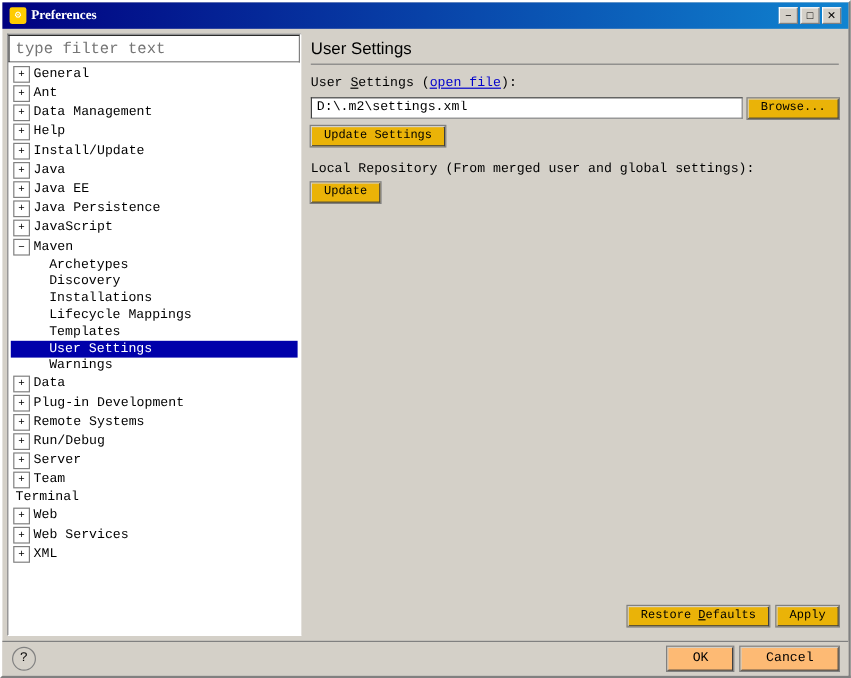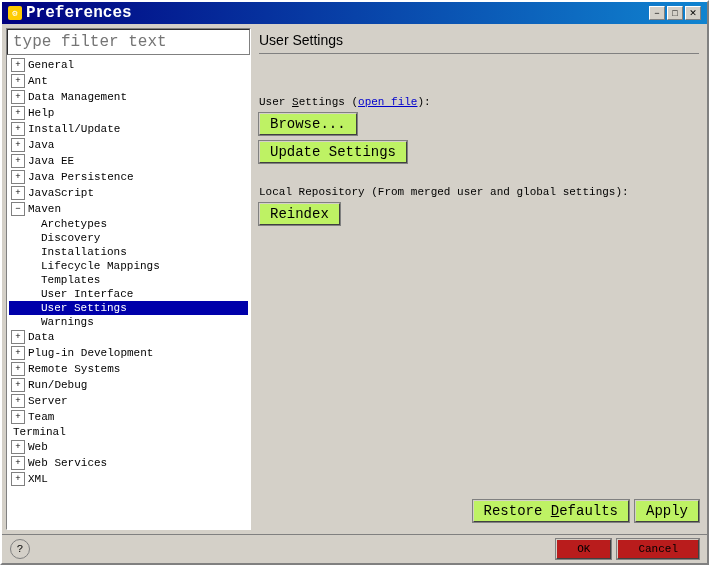"Preferences" .title-text { font-family: Liberation Mono, monospace -> Liberation Serif, serif; font-size: 16px -> 11px }
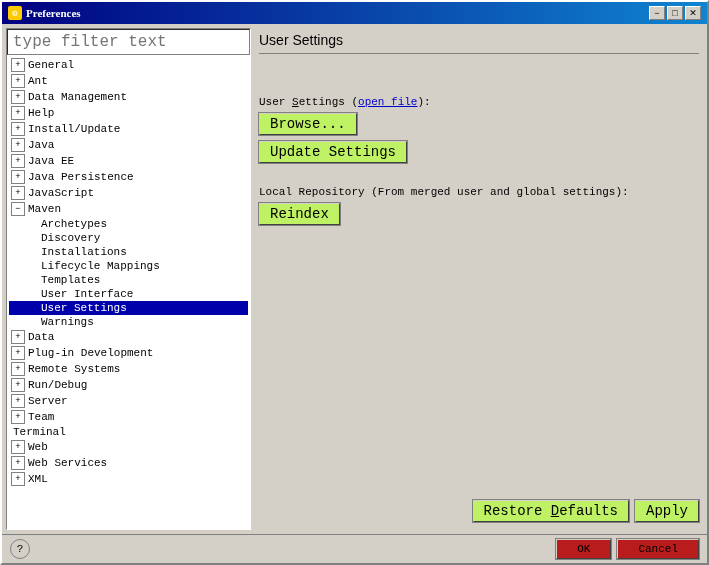"type filter text" .filter-input { font-size: 16px -> 13px }
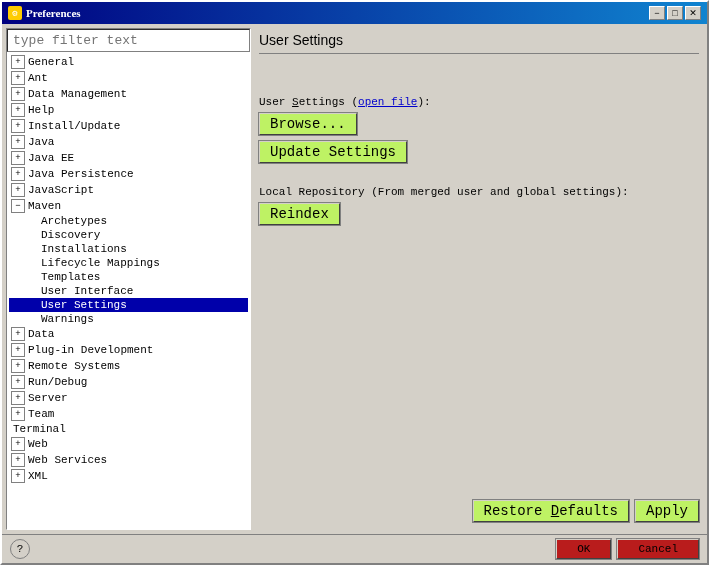"User Settings (open file):" .field-label { margin-top: 32px -> none }
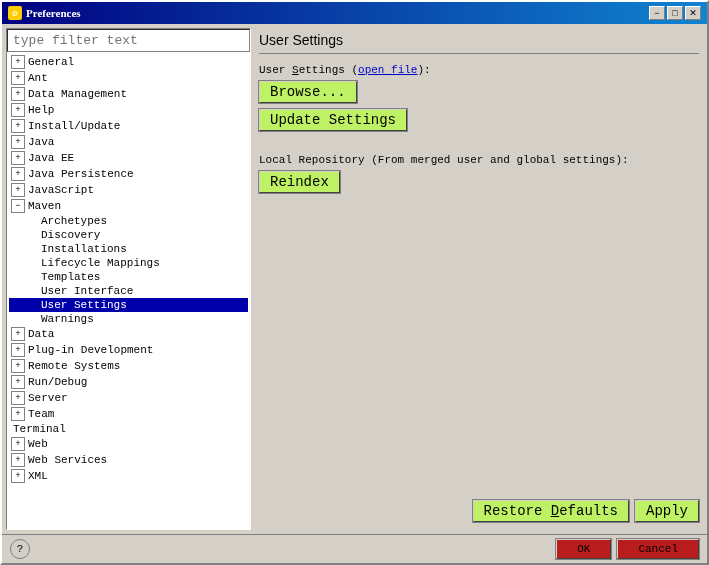"D:\.m2\settings.xml" input.text-input { html: none -> <input> }
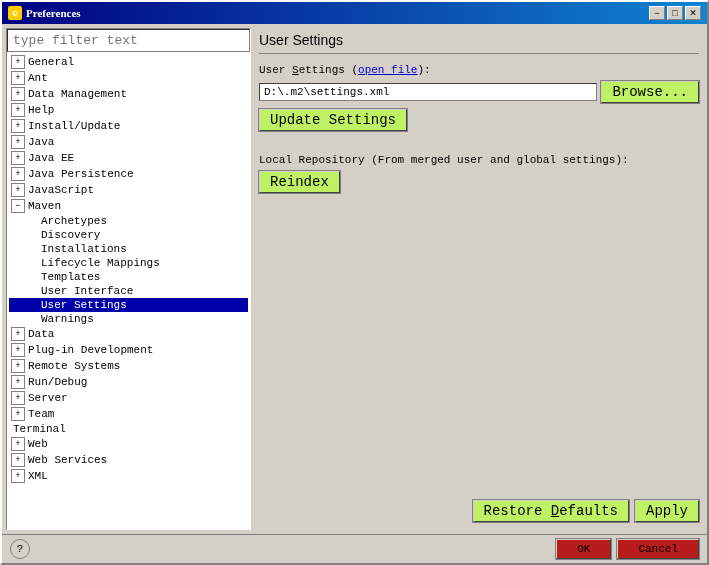"Browse..." .win-button { background: #bef264 -> #eab308; font-size: 14px -> 10px }
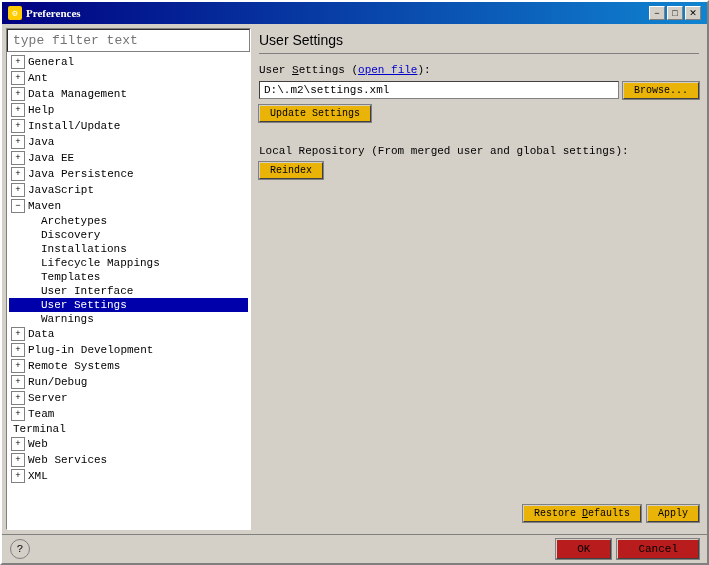"Local Repository (From merged user" .section-gap { margin-top: 17px -> 7px }
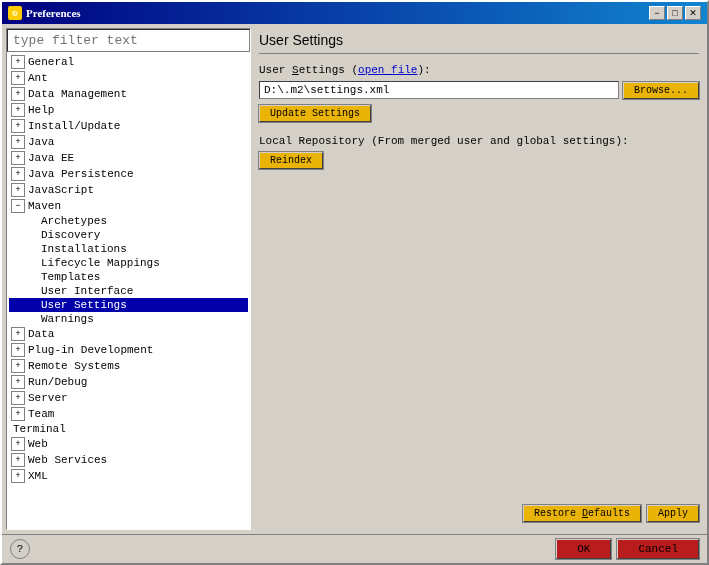"Reindex" button.win-button { text: Reindex -> Update }
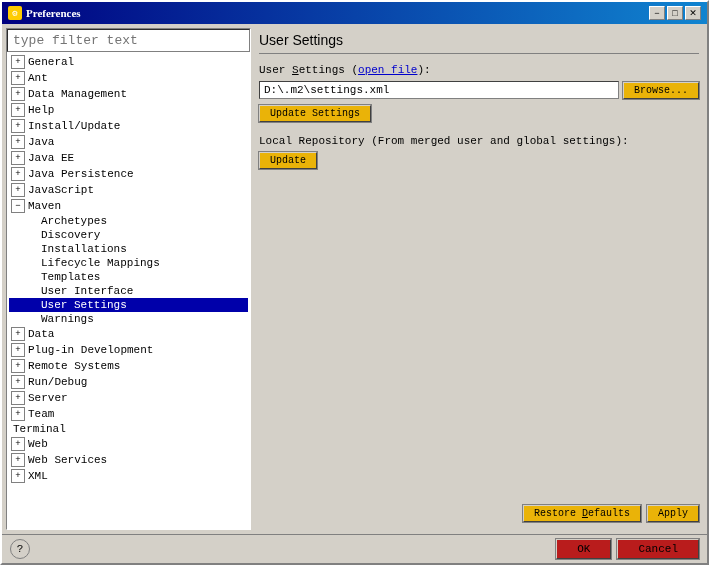"User Interface" div.tree-item { html: <div> <span></span> <span>User Interface</span> </div> -> none }
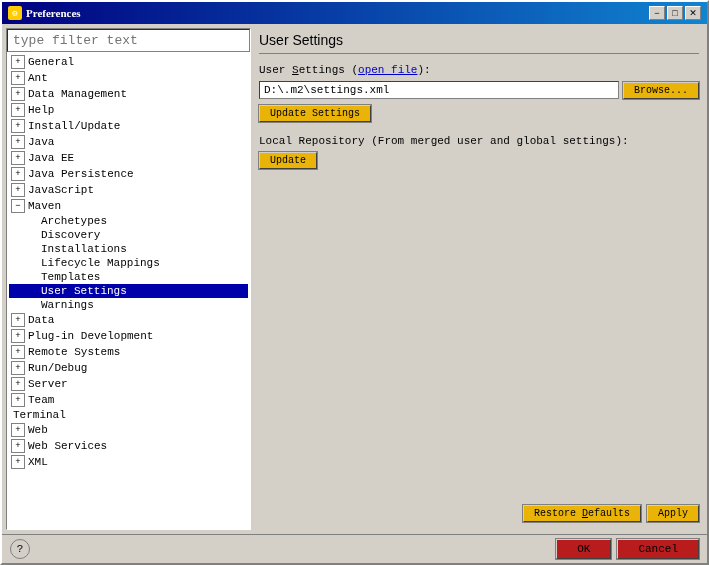"OK" .ok-cancel-btn { background: #b91c1c -> #fdba74 }
